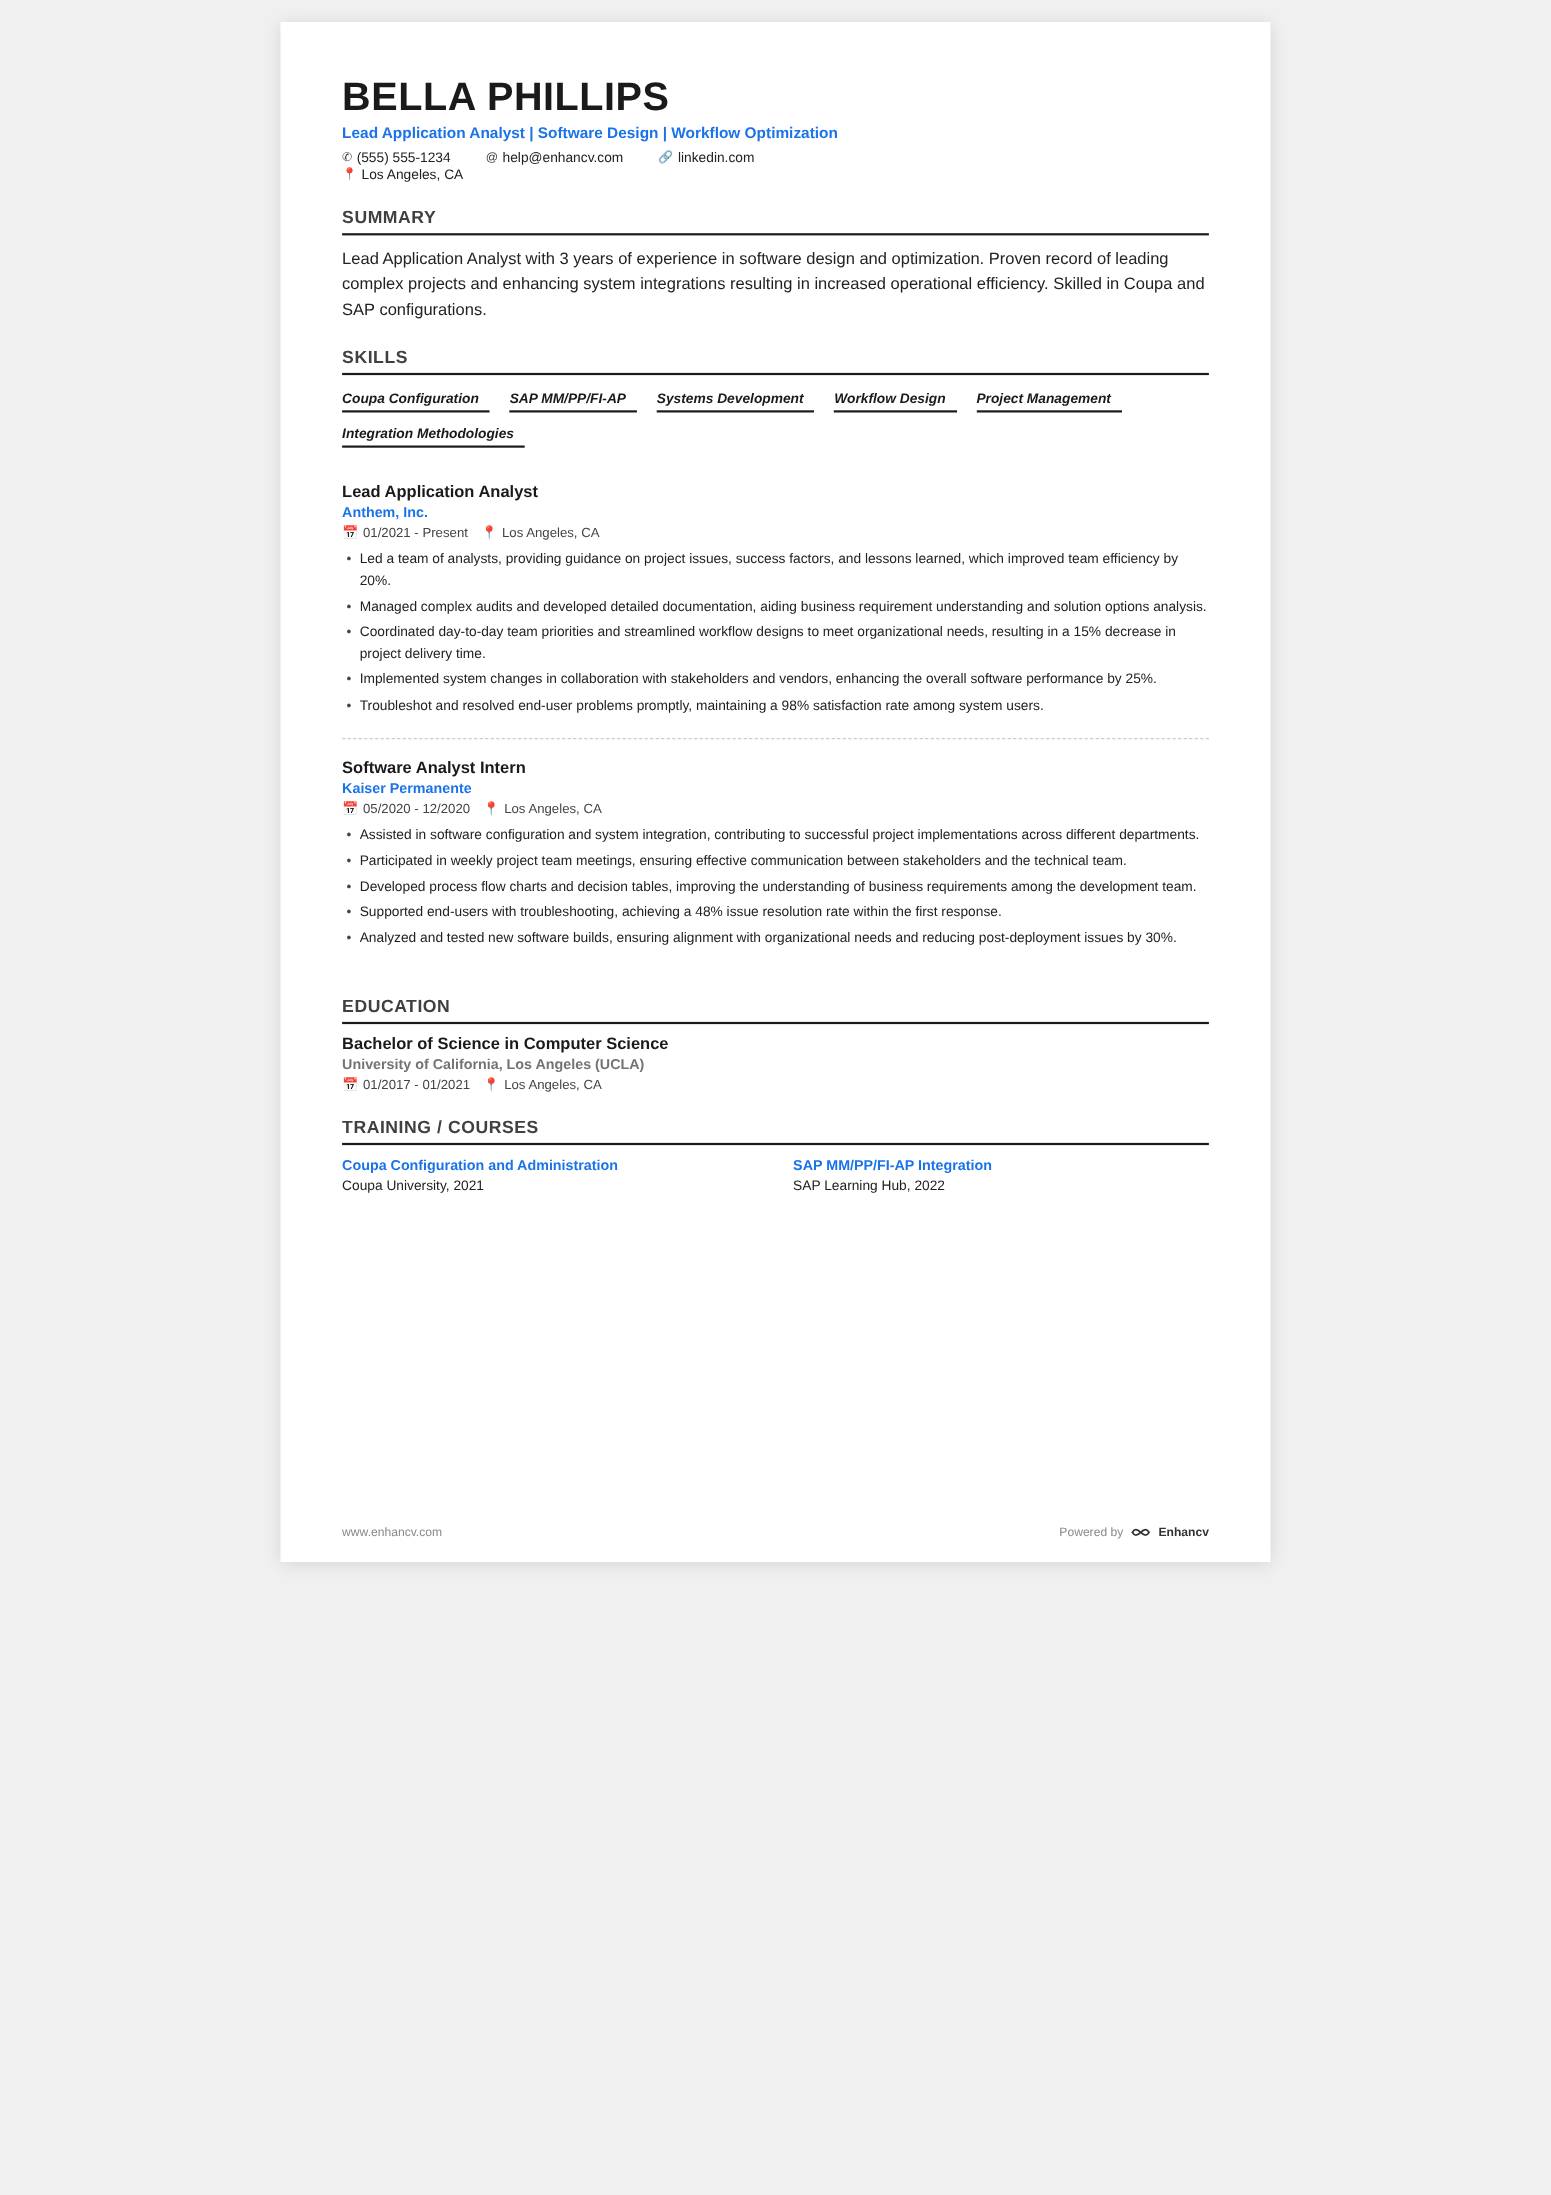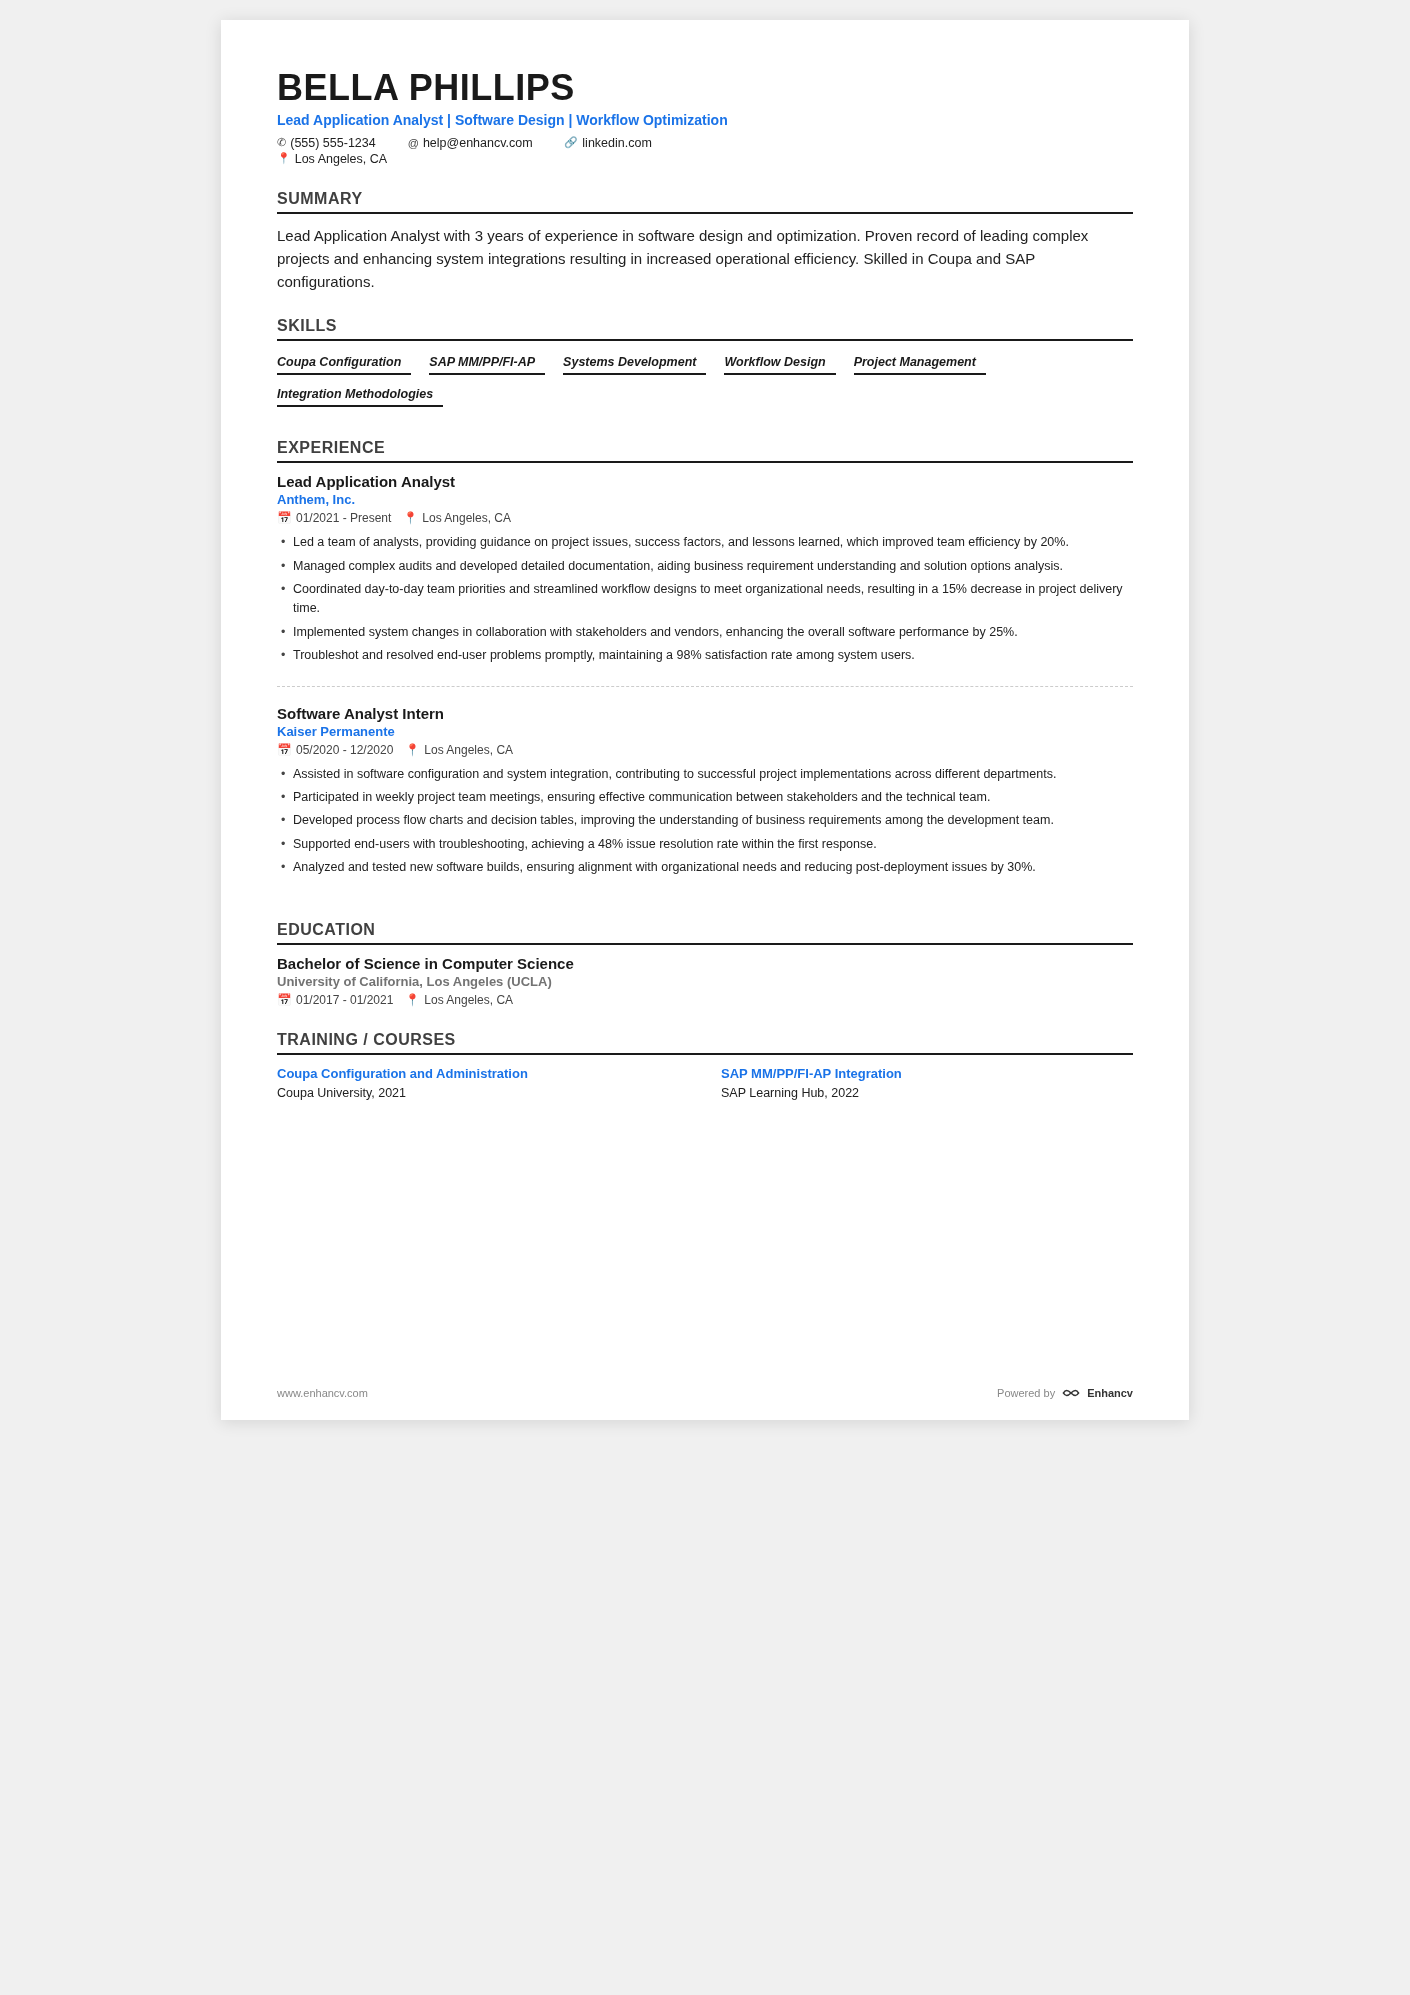"BELLA PHILLIPS" .page { width: 968px -> 900px }
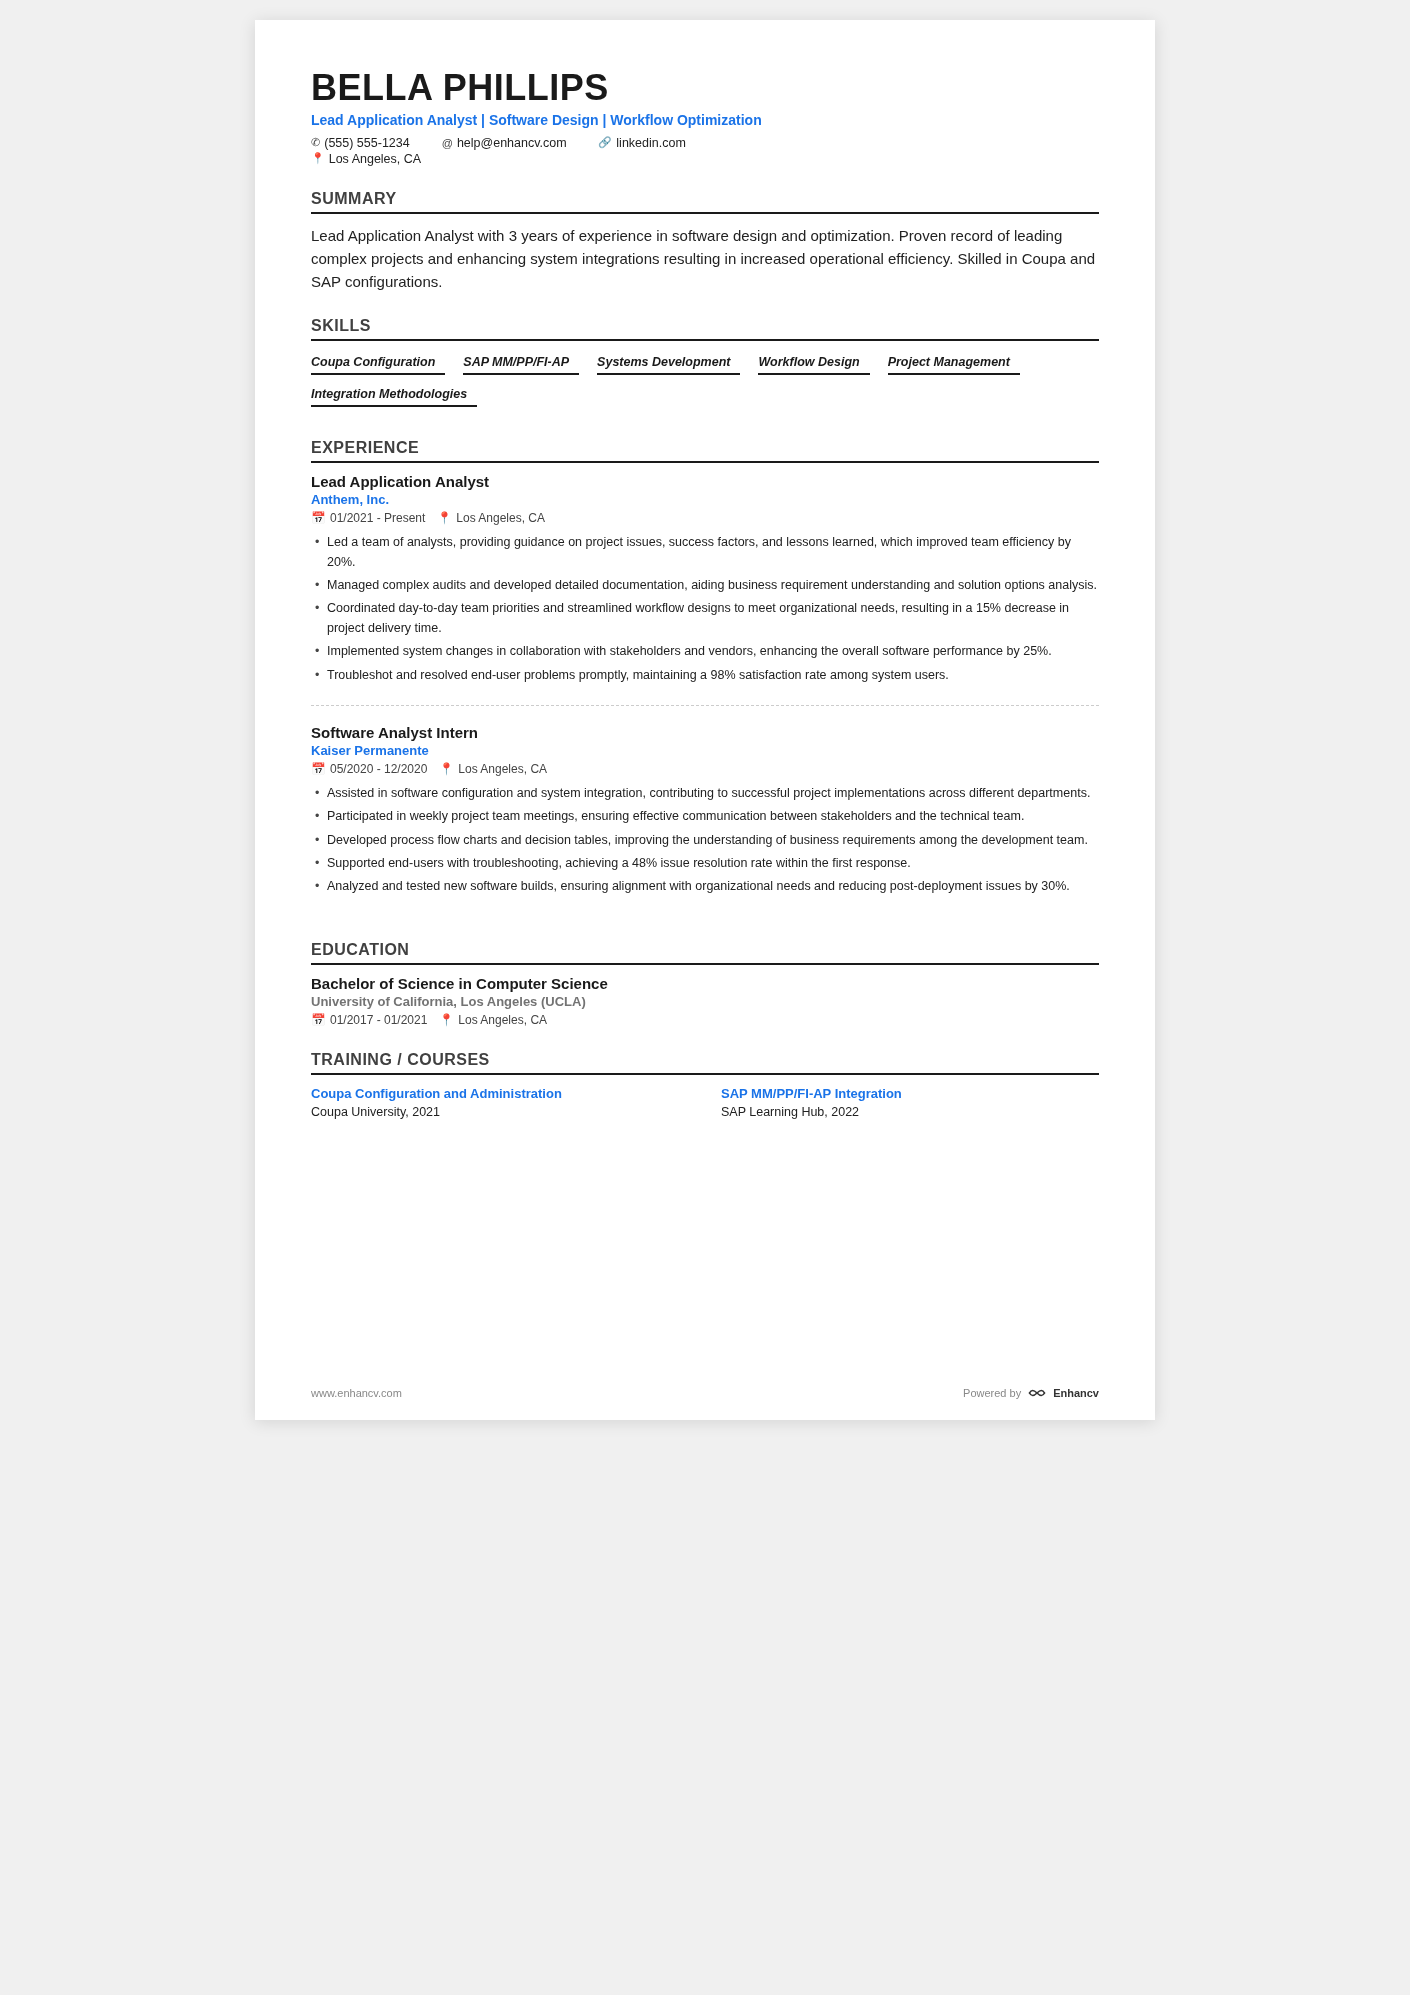"EXPERIENCE" div.section-title { html: <div>EXPERIENCE</div> -> none }
